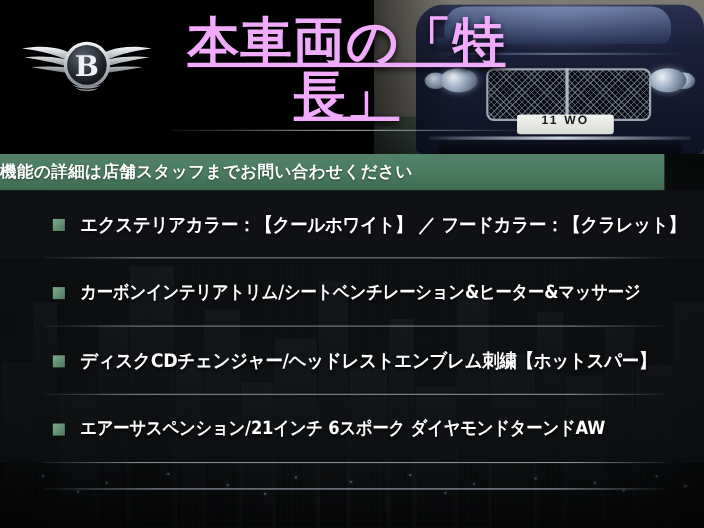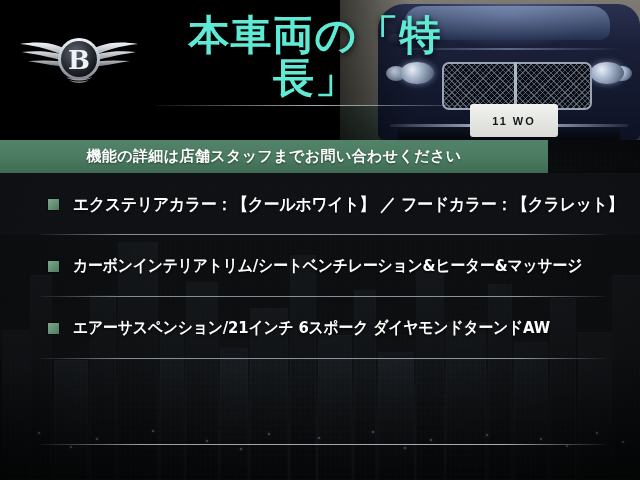"本車両の「特長」" .hdr-title { color: #5eead4 -> #f0abfc; font-size: 41px -> 47px; text-decoration: none -> underline }
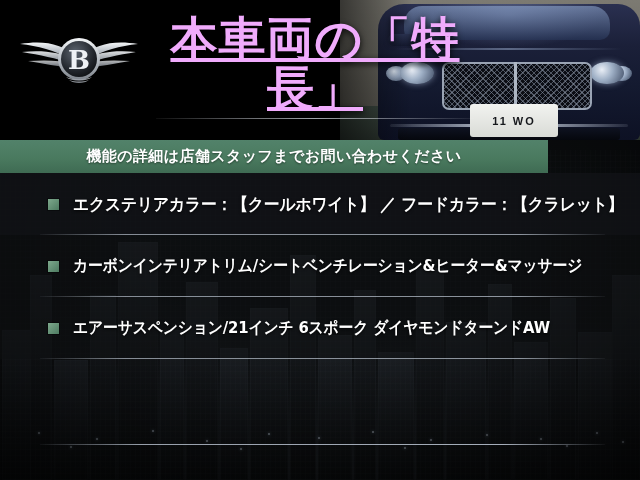"11 WO" .car .plate { align-items: center -> none; height: 33px -> 18px }
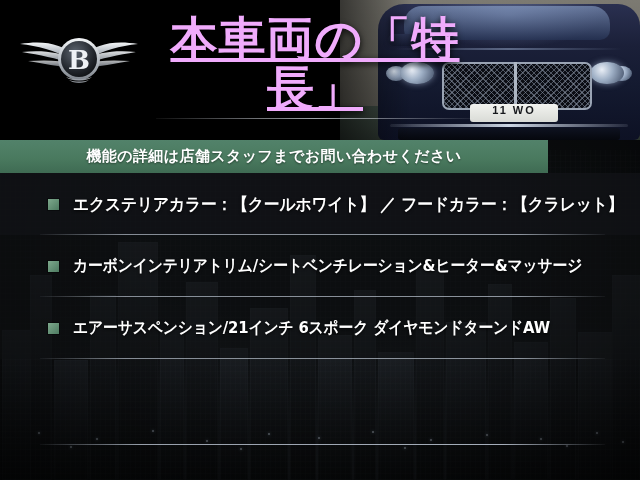"機能の詳細は店舗スタッフまでお問い合わせください" .banner { justify-content: center -> flex-start; width: 548px -> 604px }
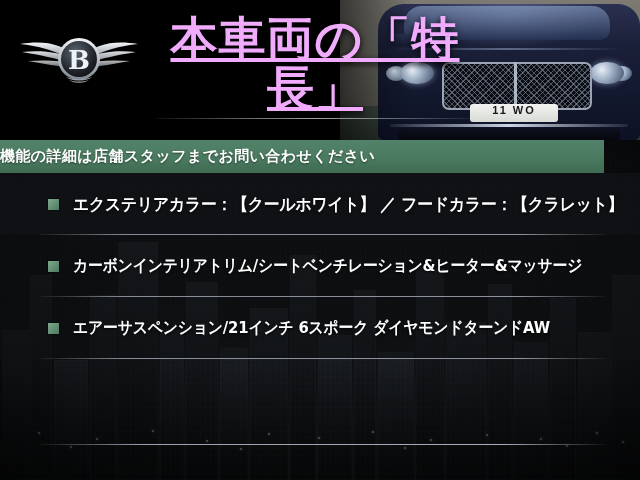"ディスクCDチェンジャー/ヘッドレストエンブレム刺繍【ホットスパー】" div.row { html: none -> <div> <div></div> <div></div> <div>ディスクCDチェンジャー/ヘッドレストエンブレム刺繍【ホットスパー】</div> <div></div> </div> }
